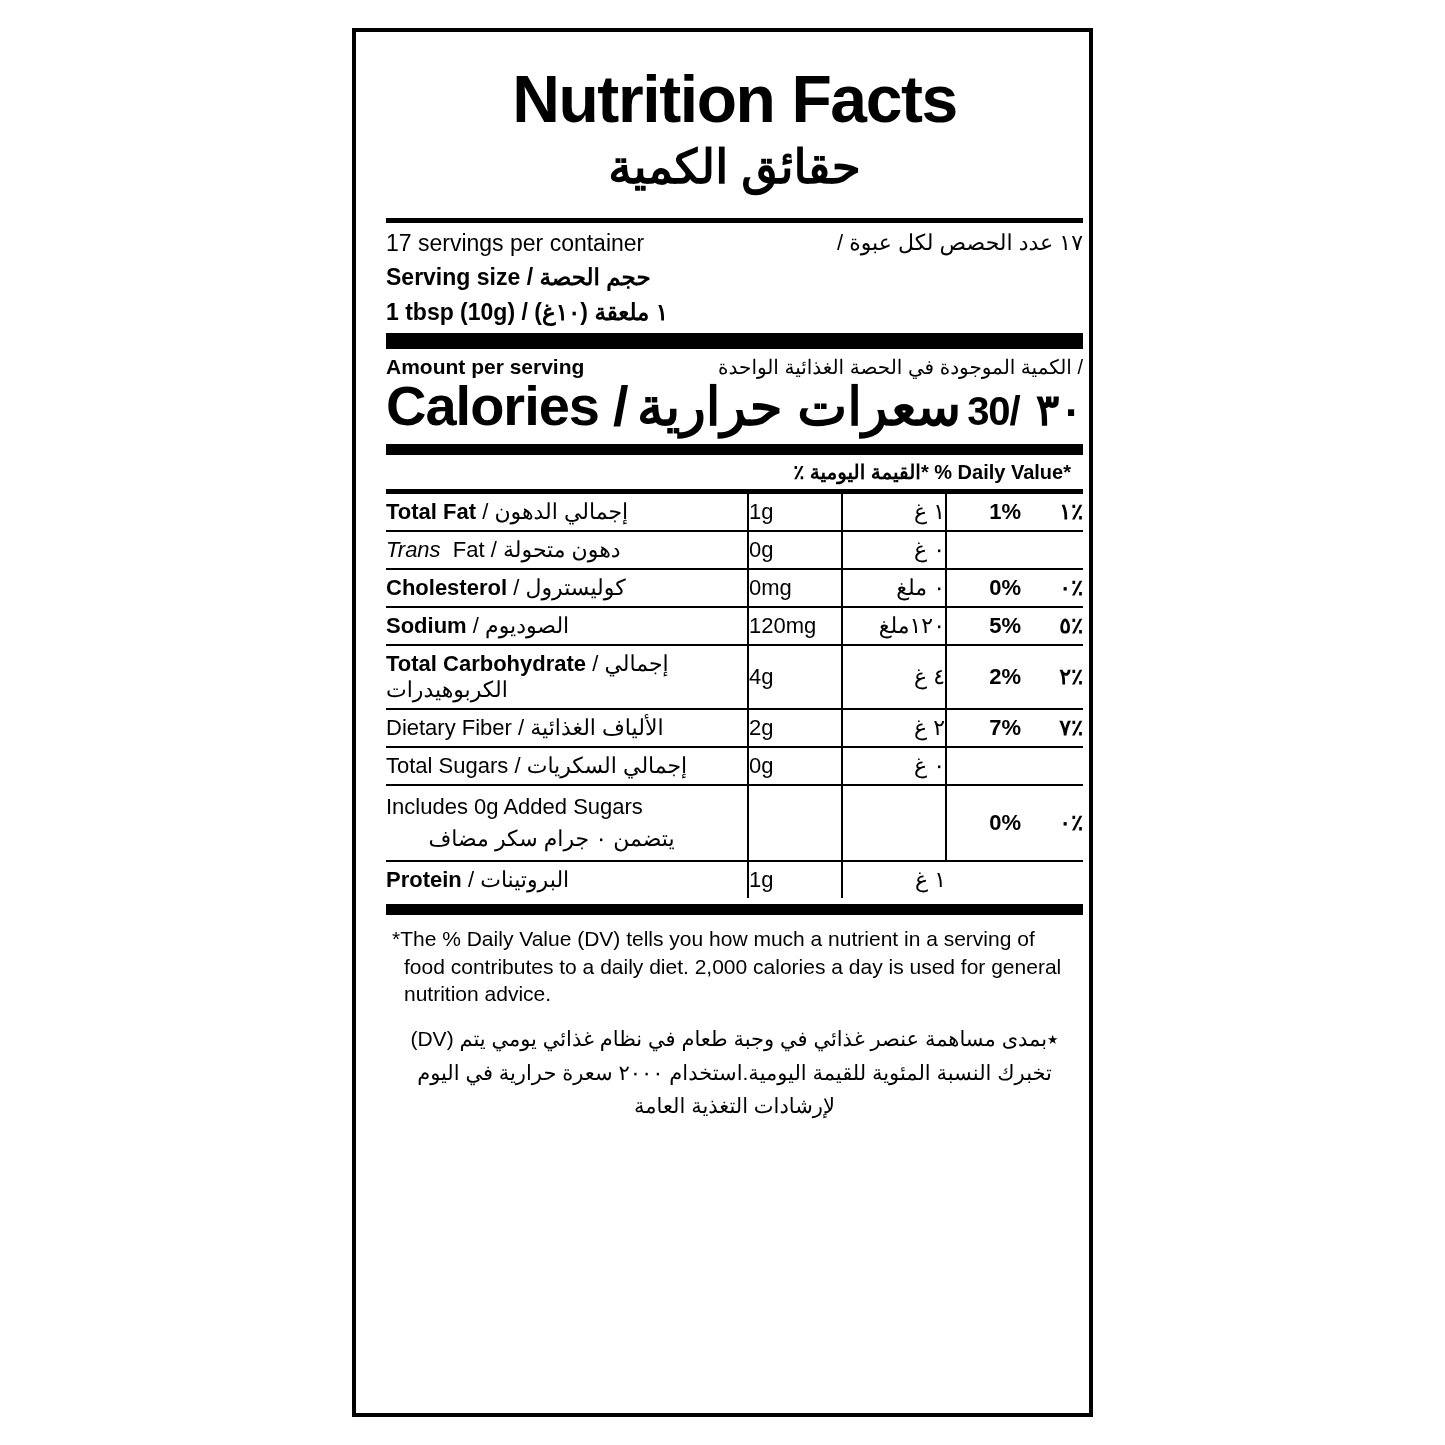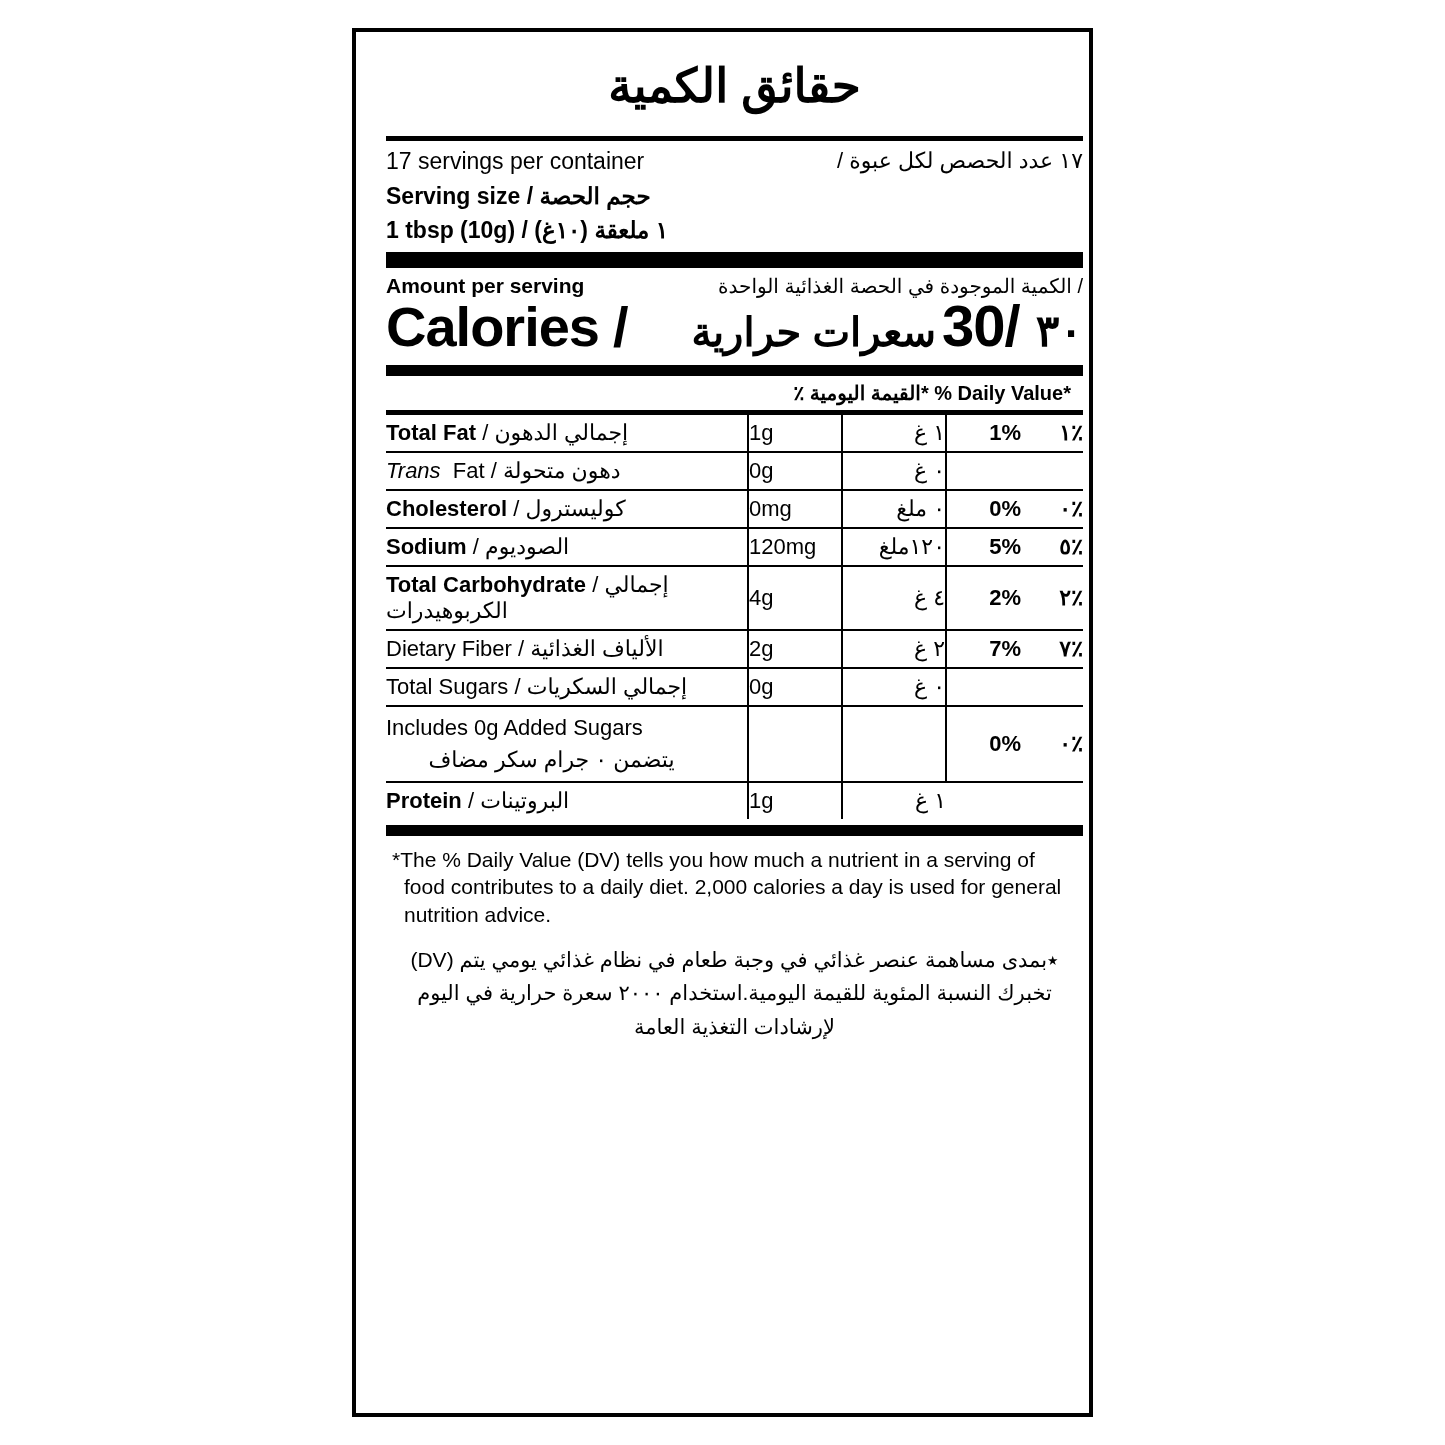"Nutrition Facts" div.title { html: none -> <div>Nutrition Facts</div> }
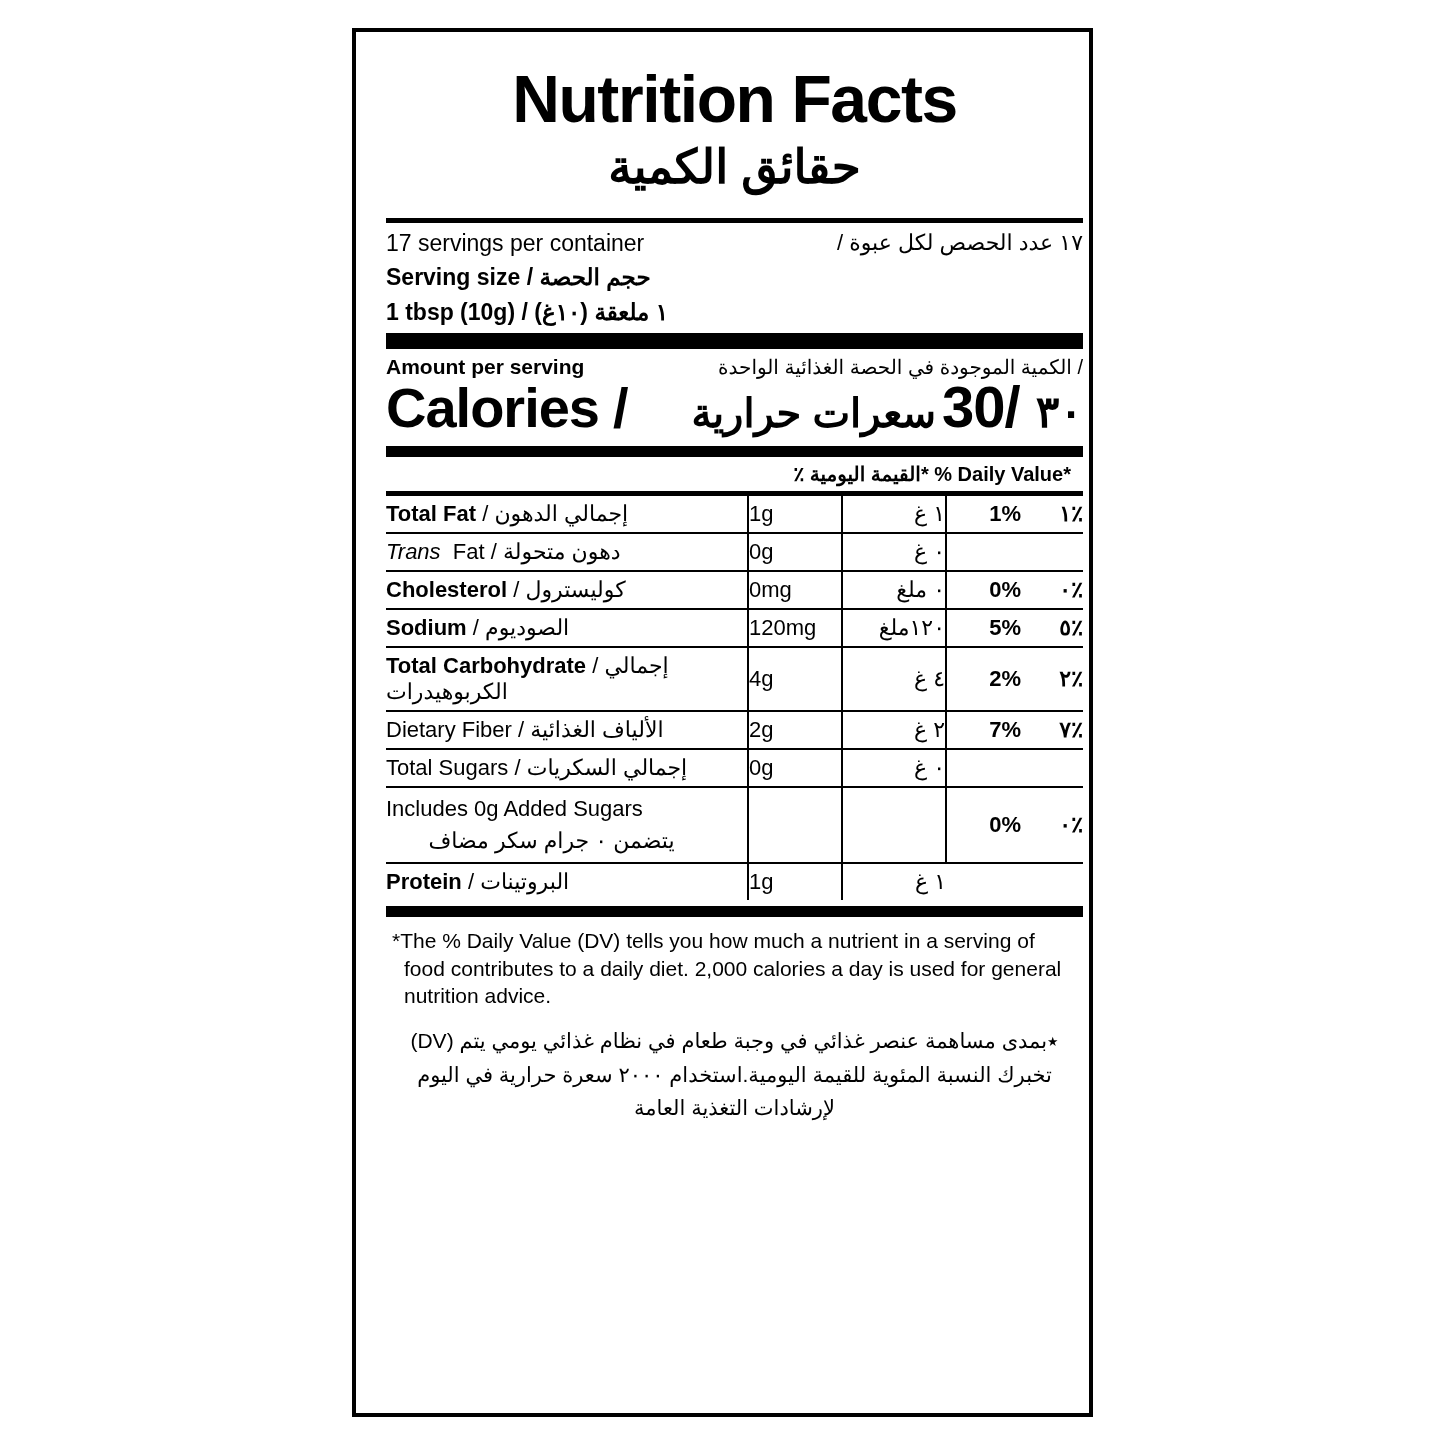"سعرات حرارية" .cal-label-ar { font-size: 40px -> 53px }
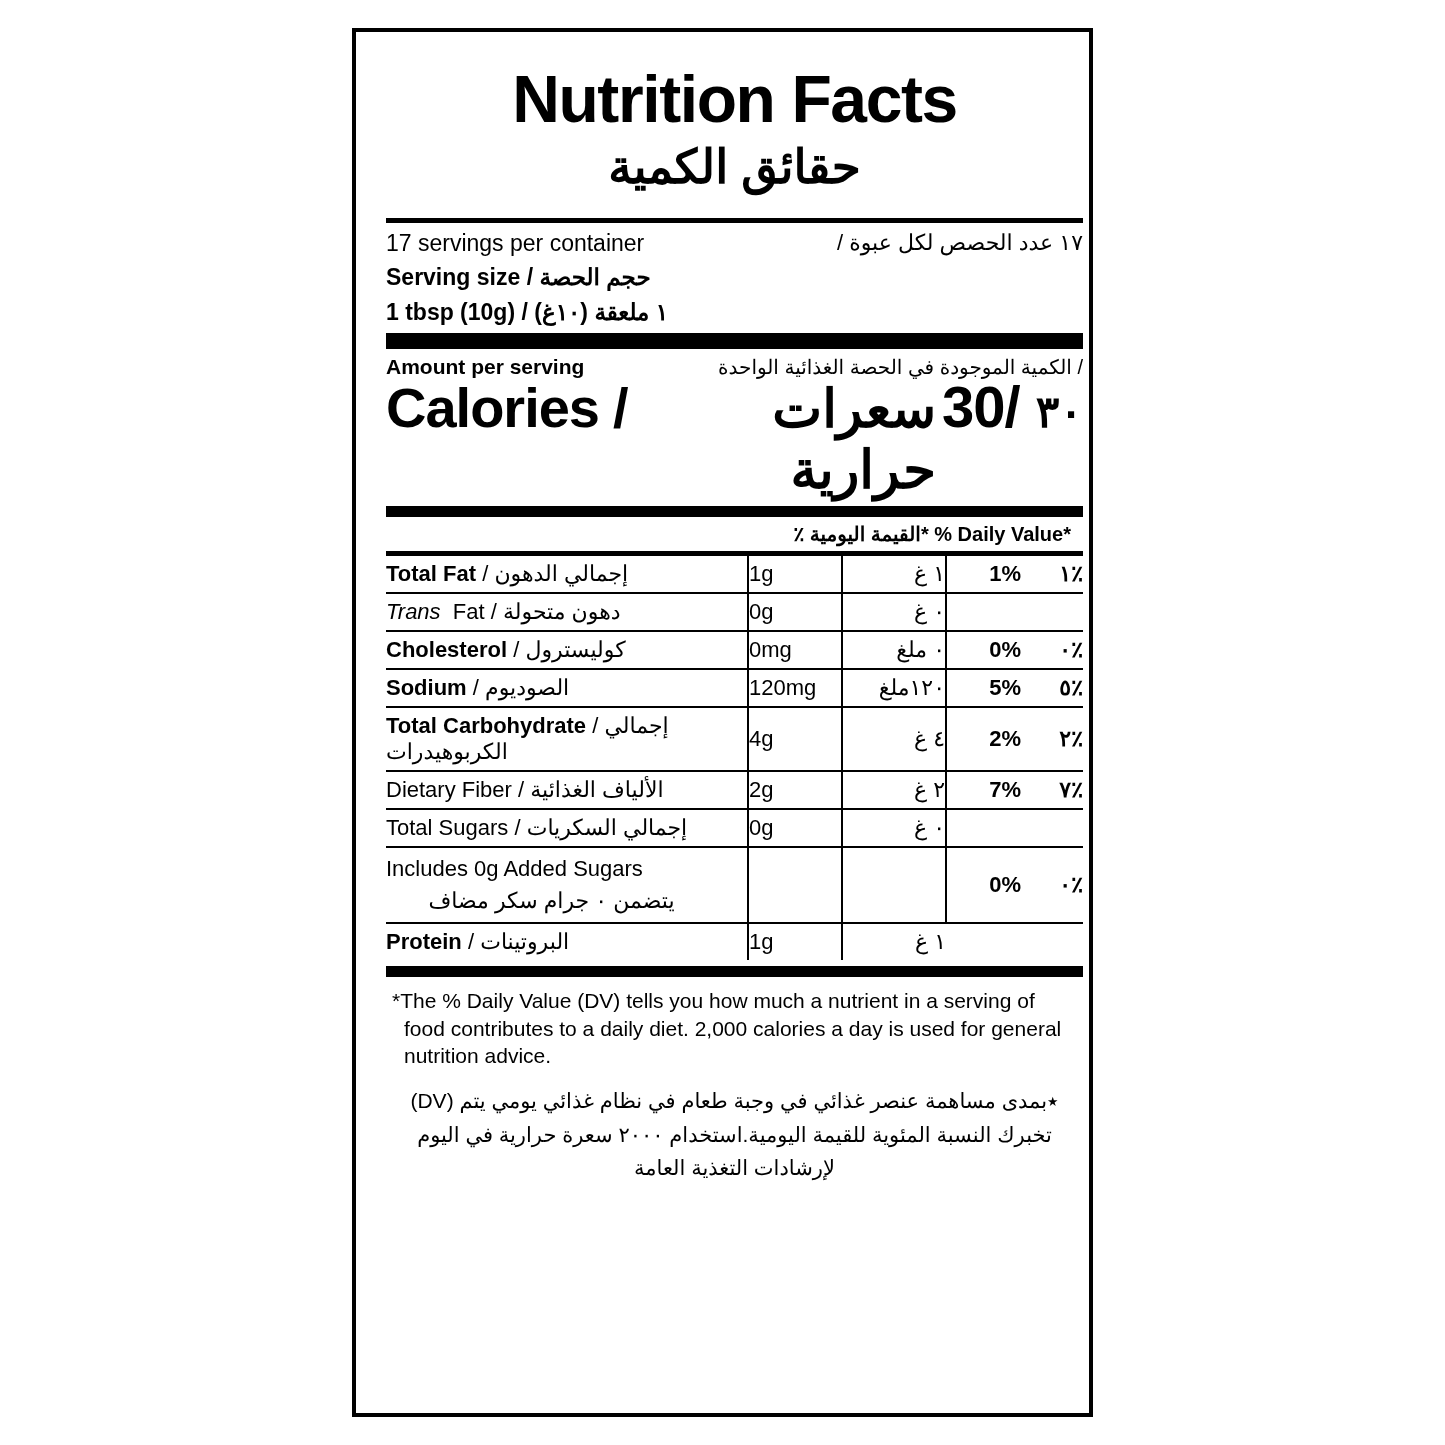"30/" .cal-value { font-size: 58px -> 40px }
